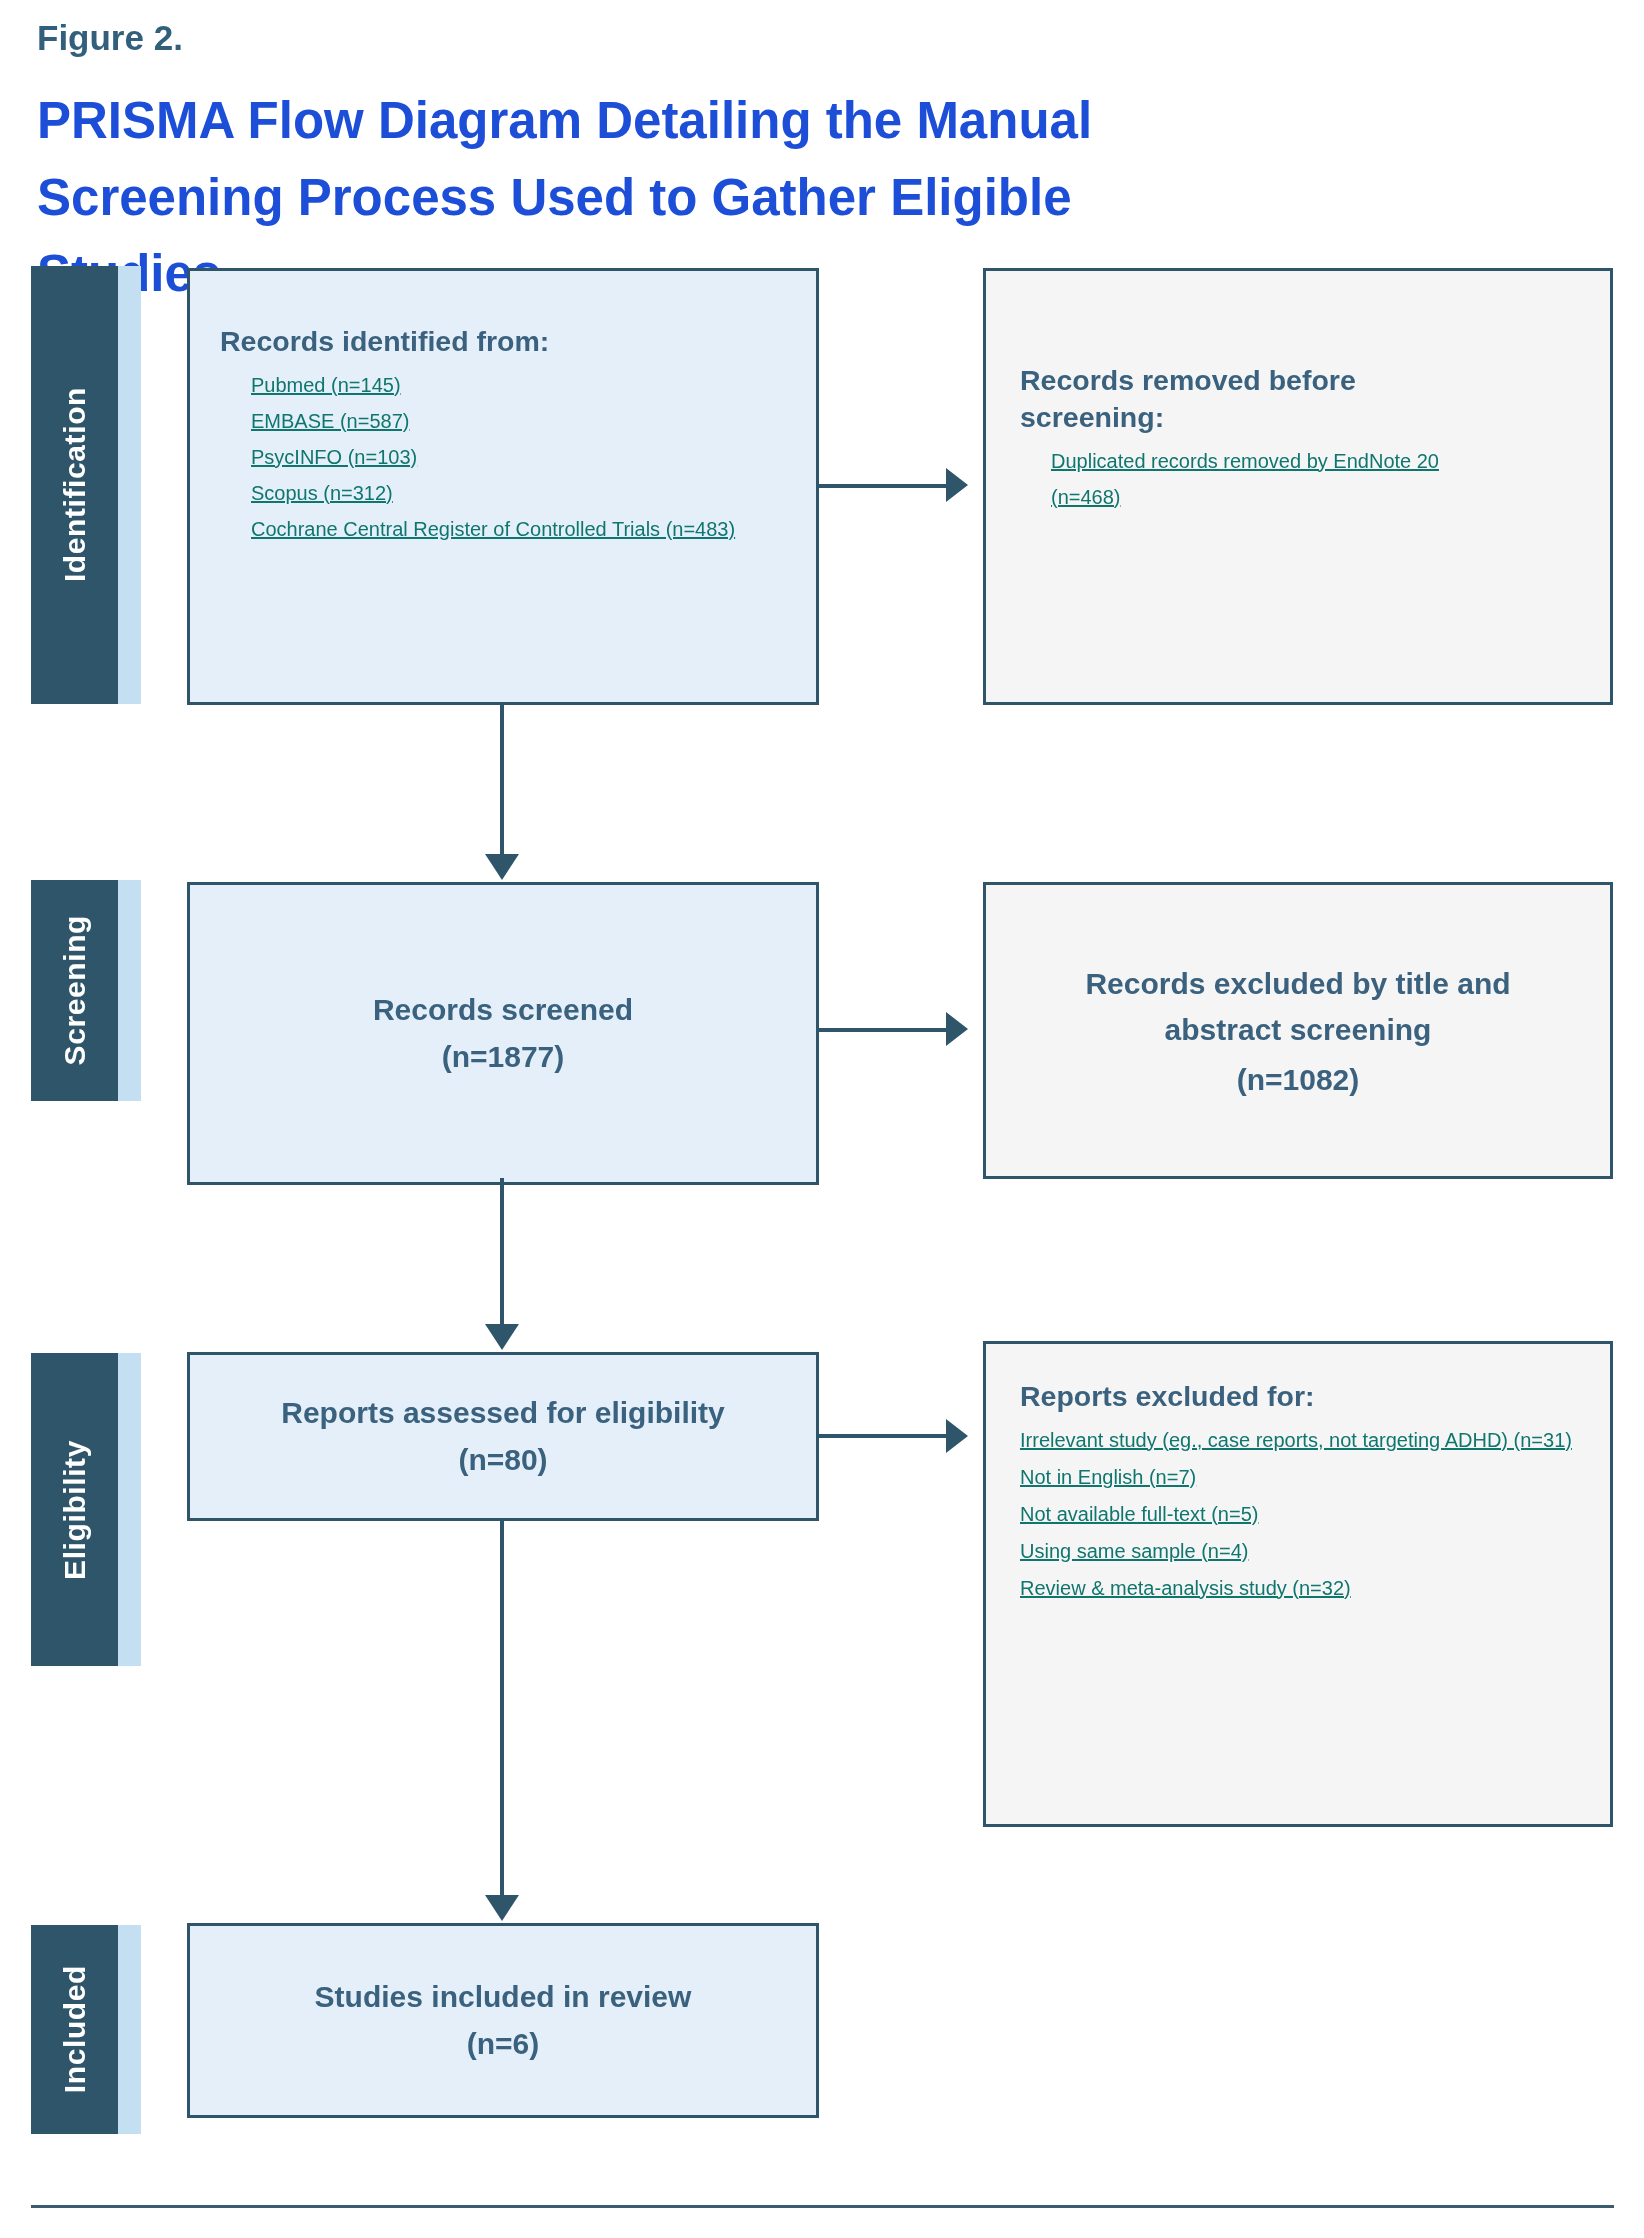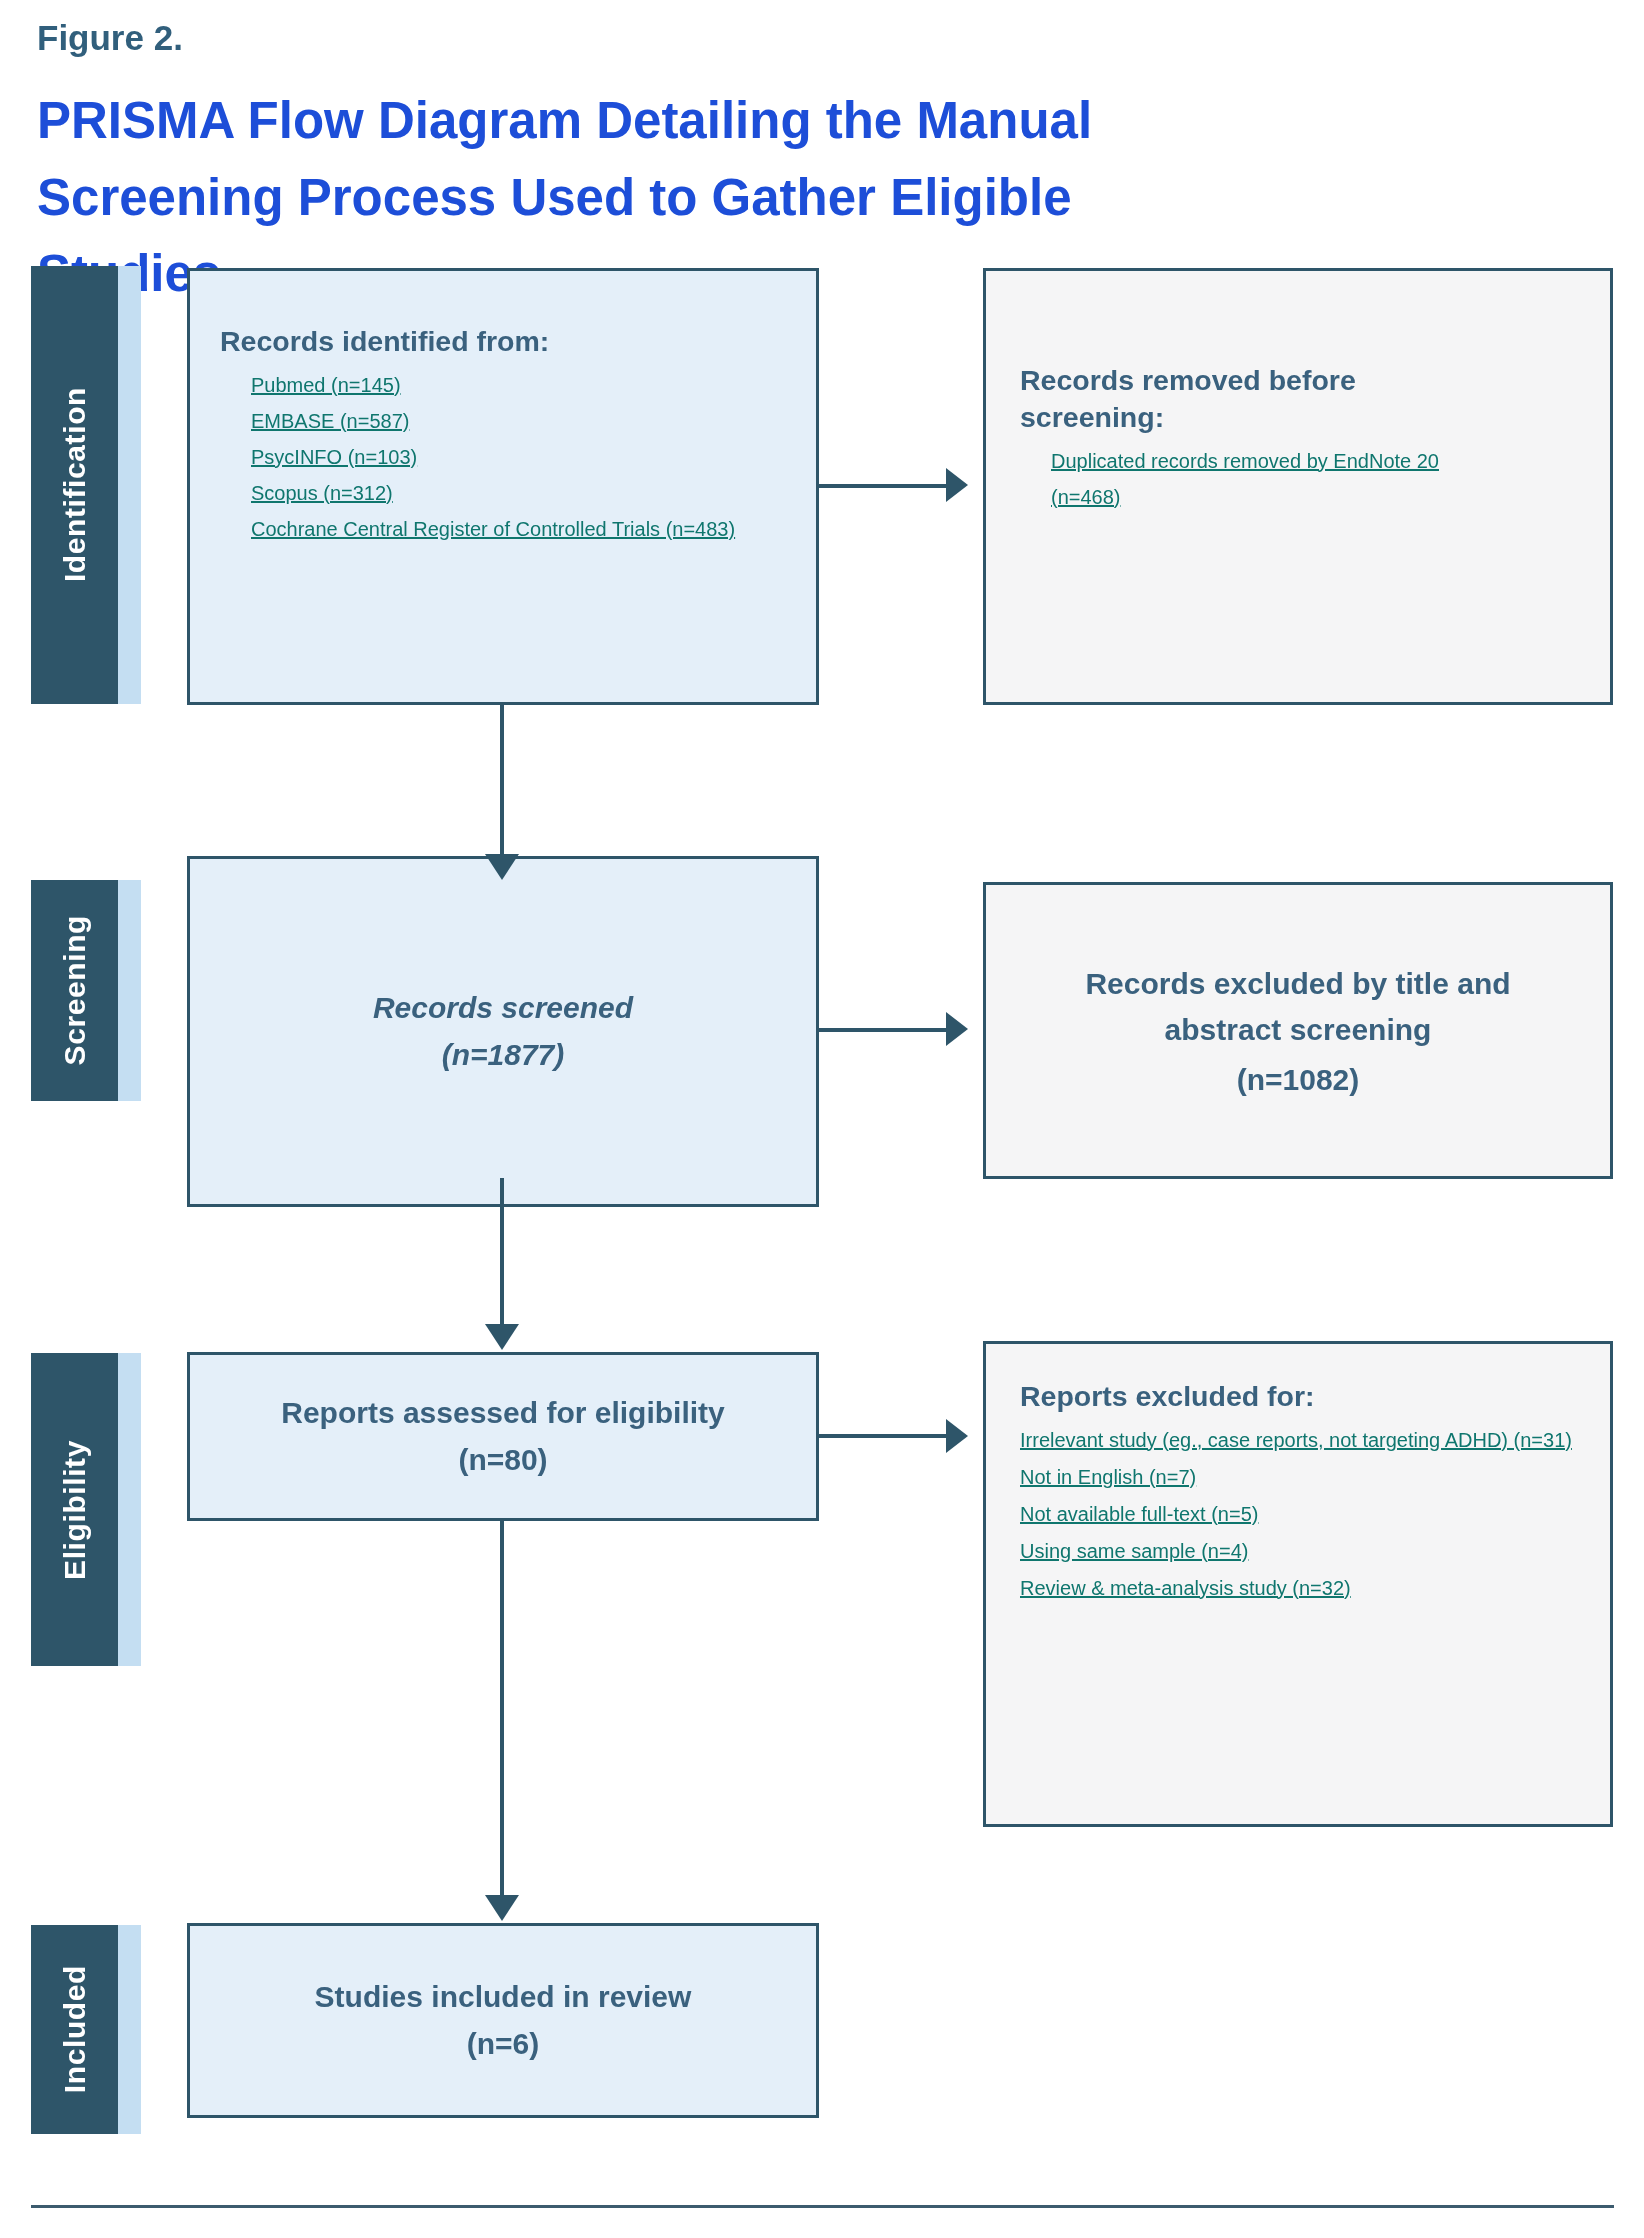"Records screened" .box-screened { font-style: italic -> none; height: 351px -> 303px; top: 856px -> 882px }
